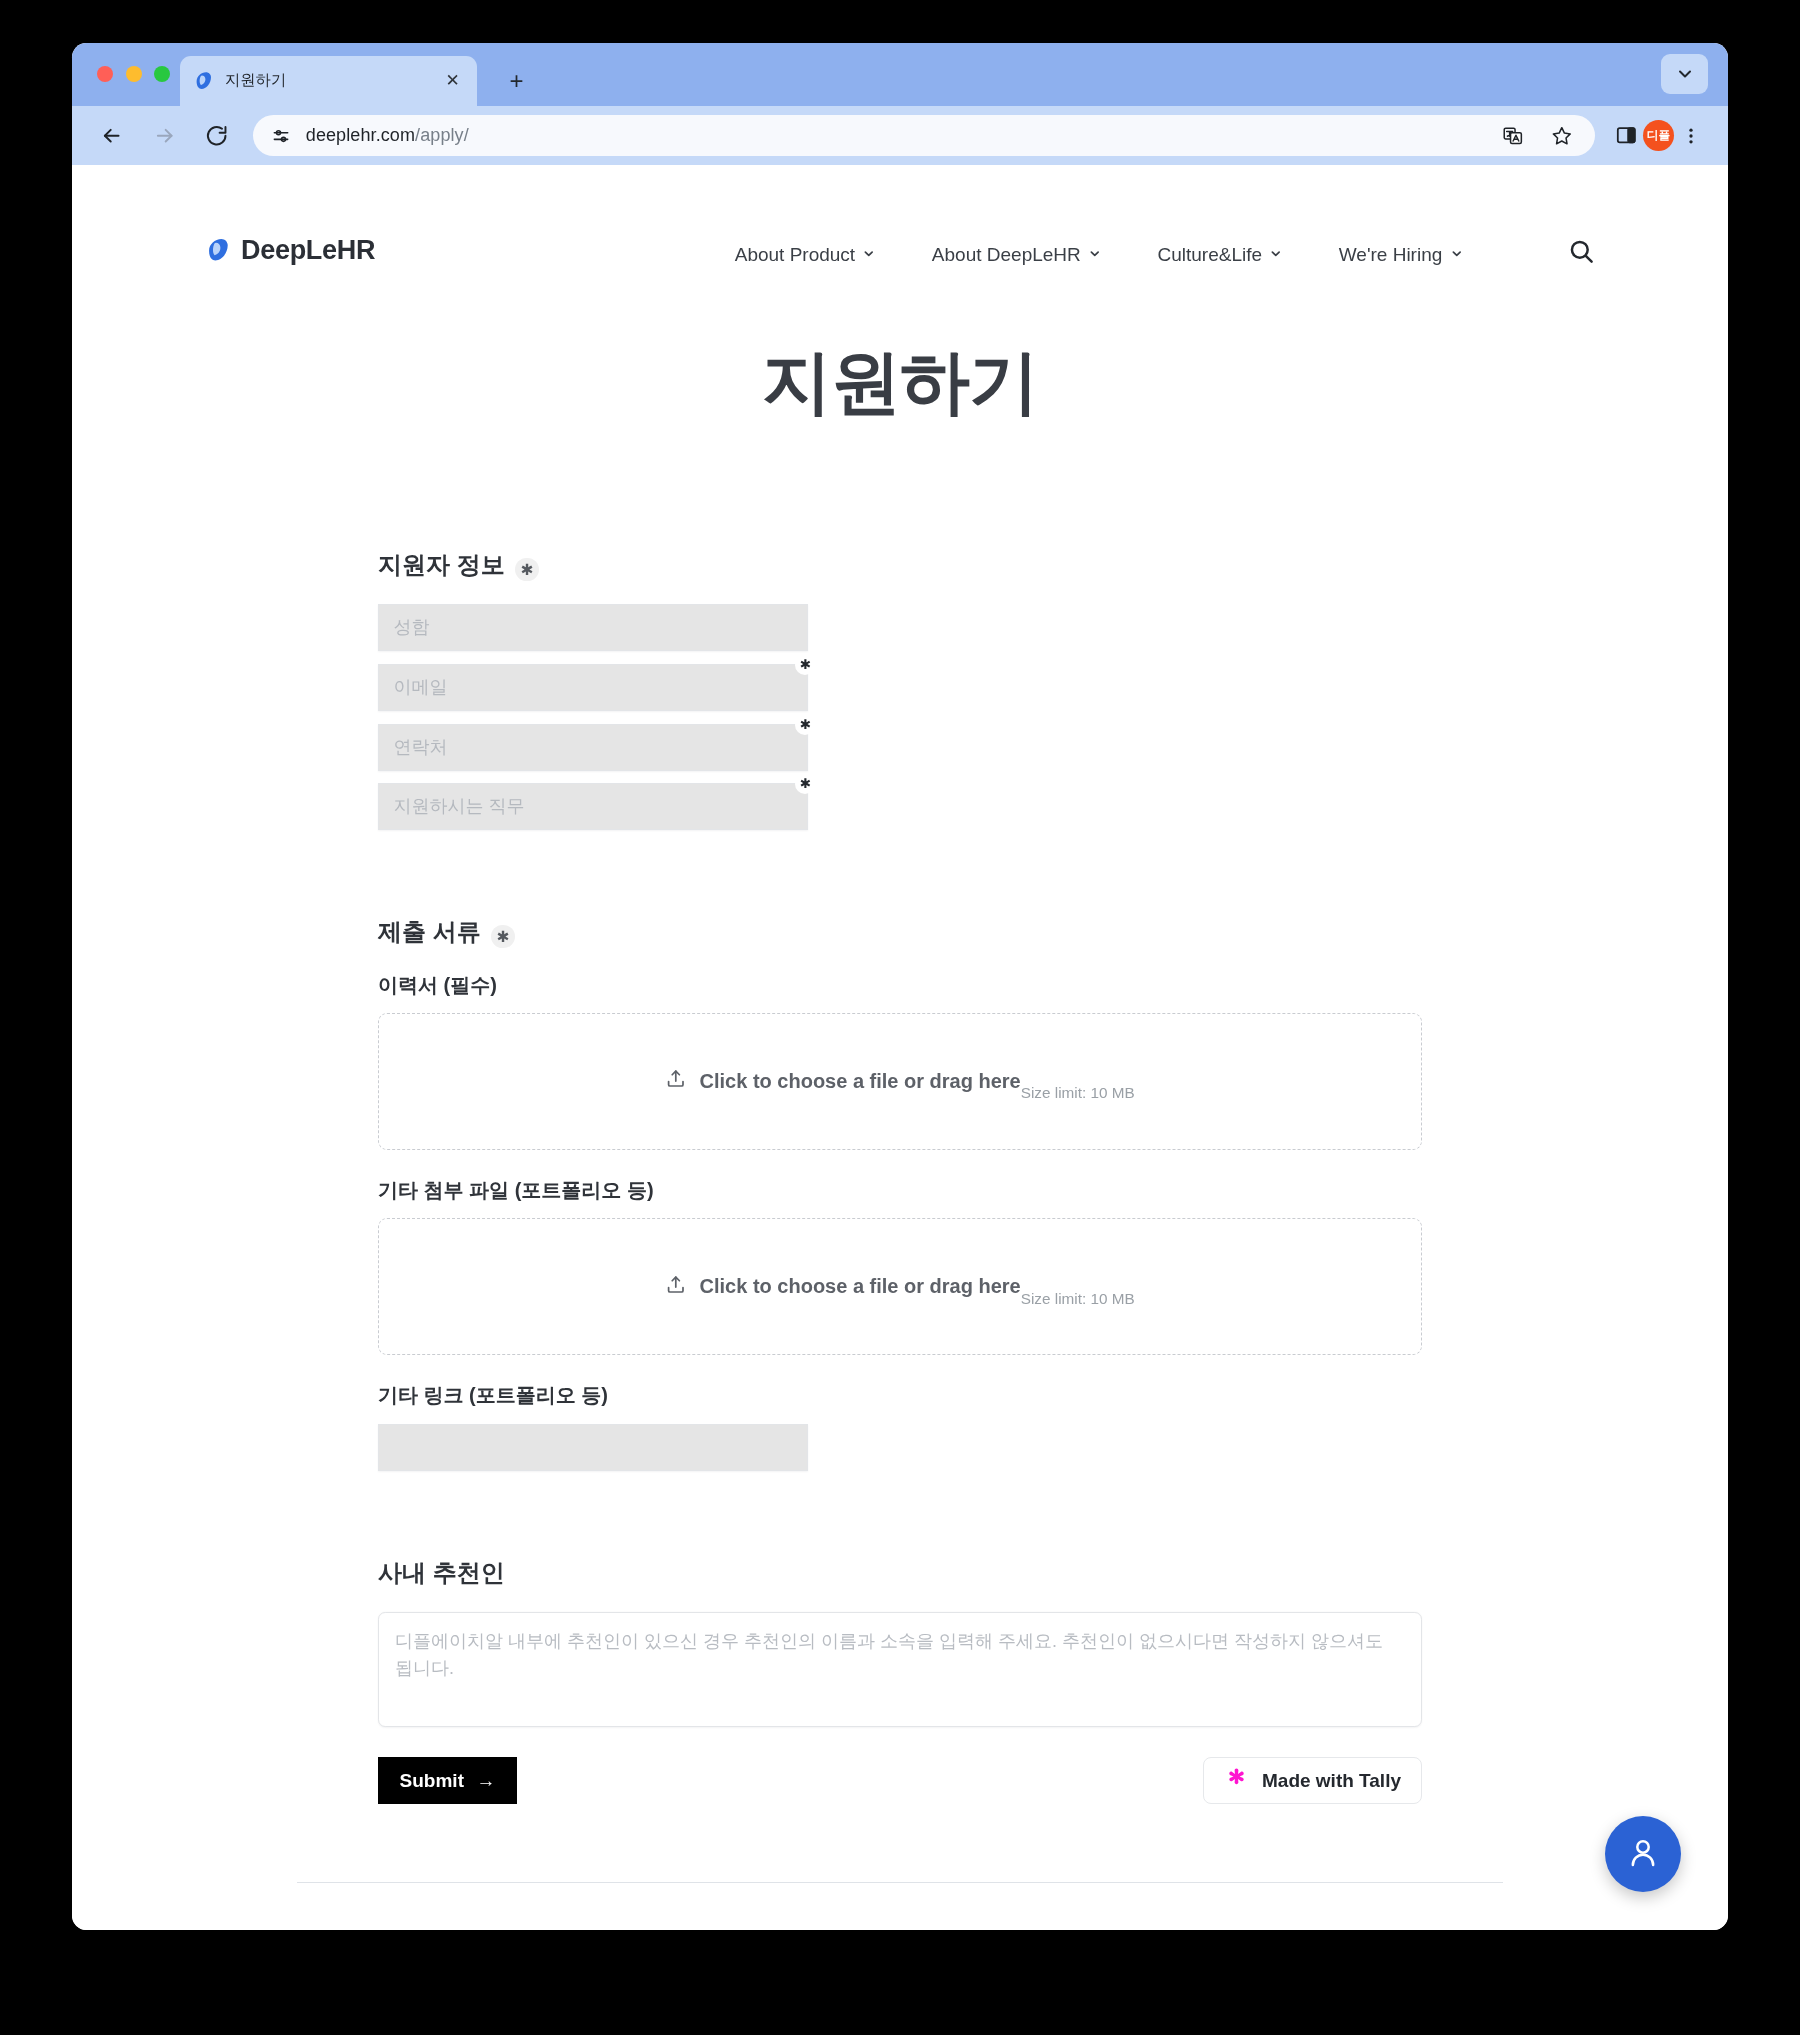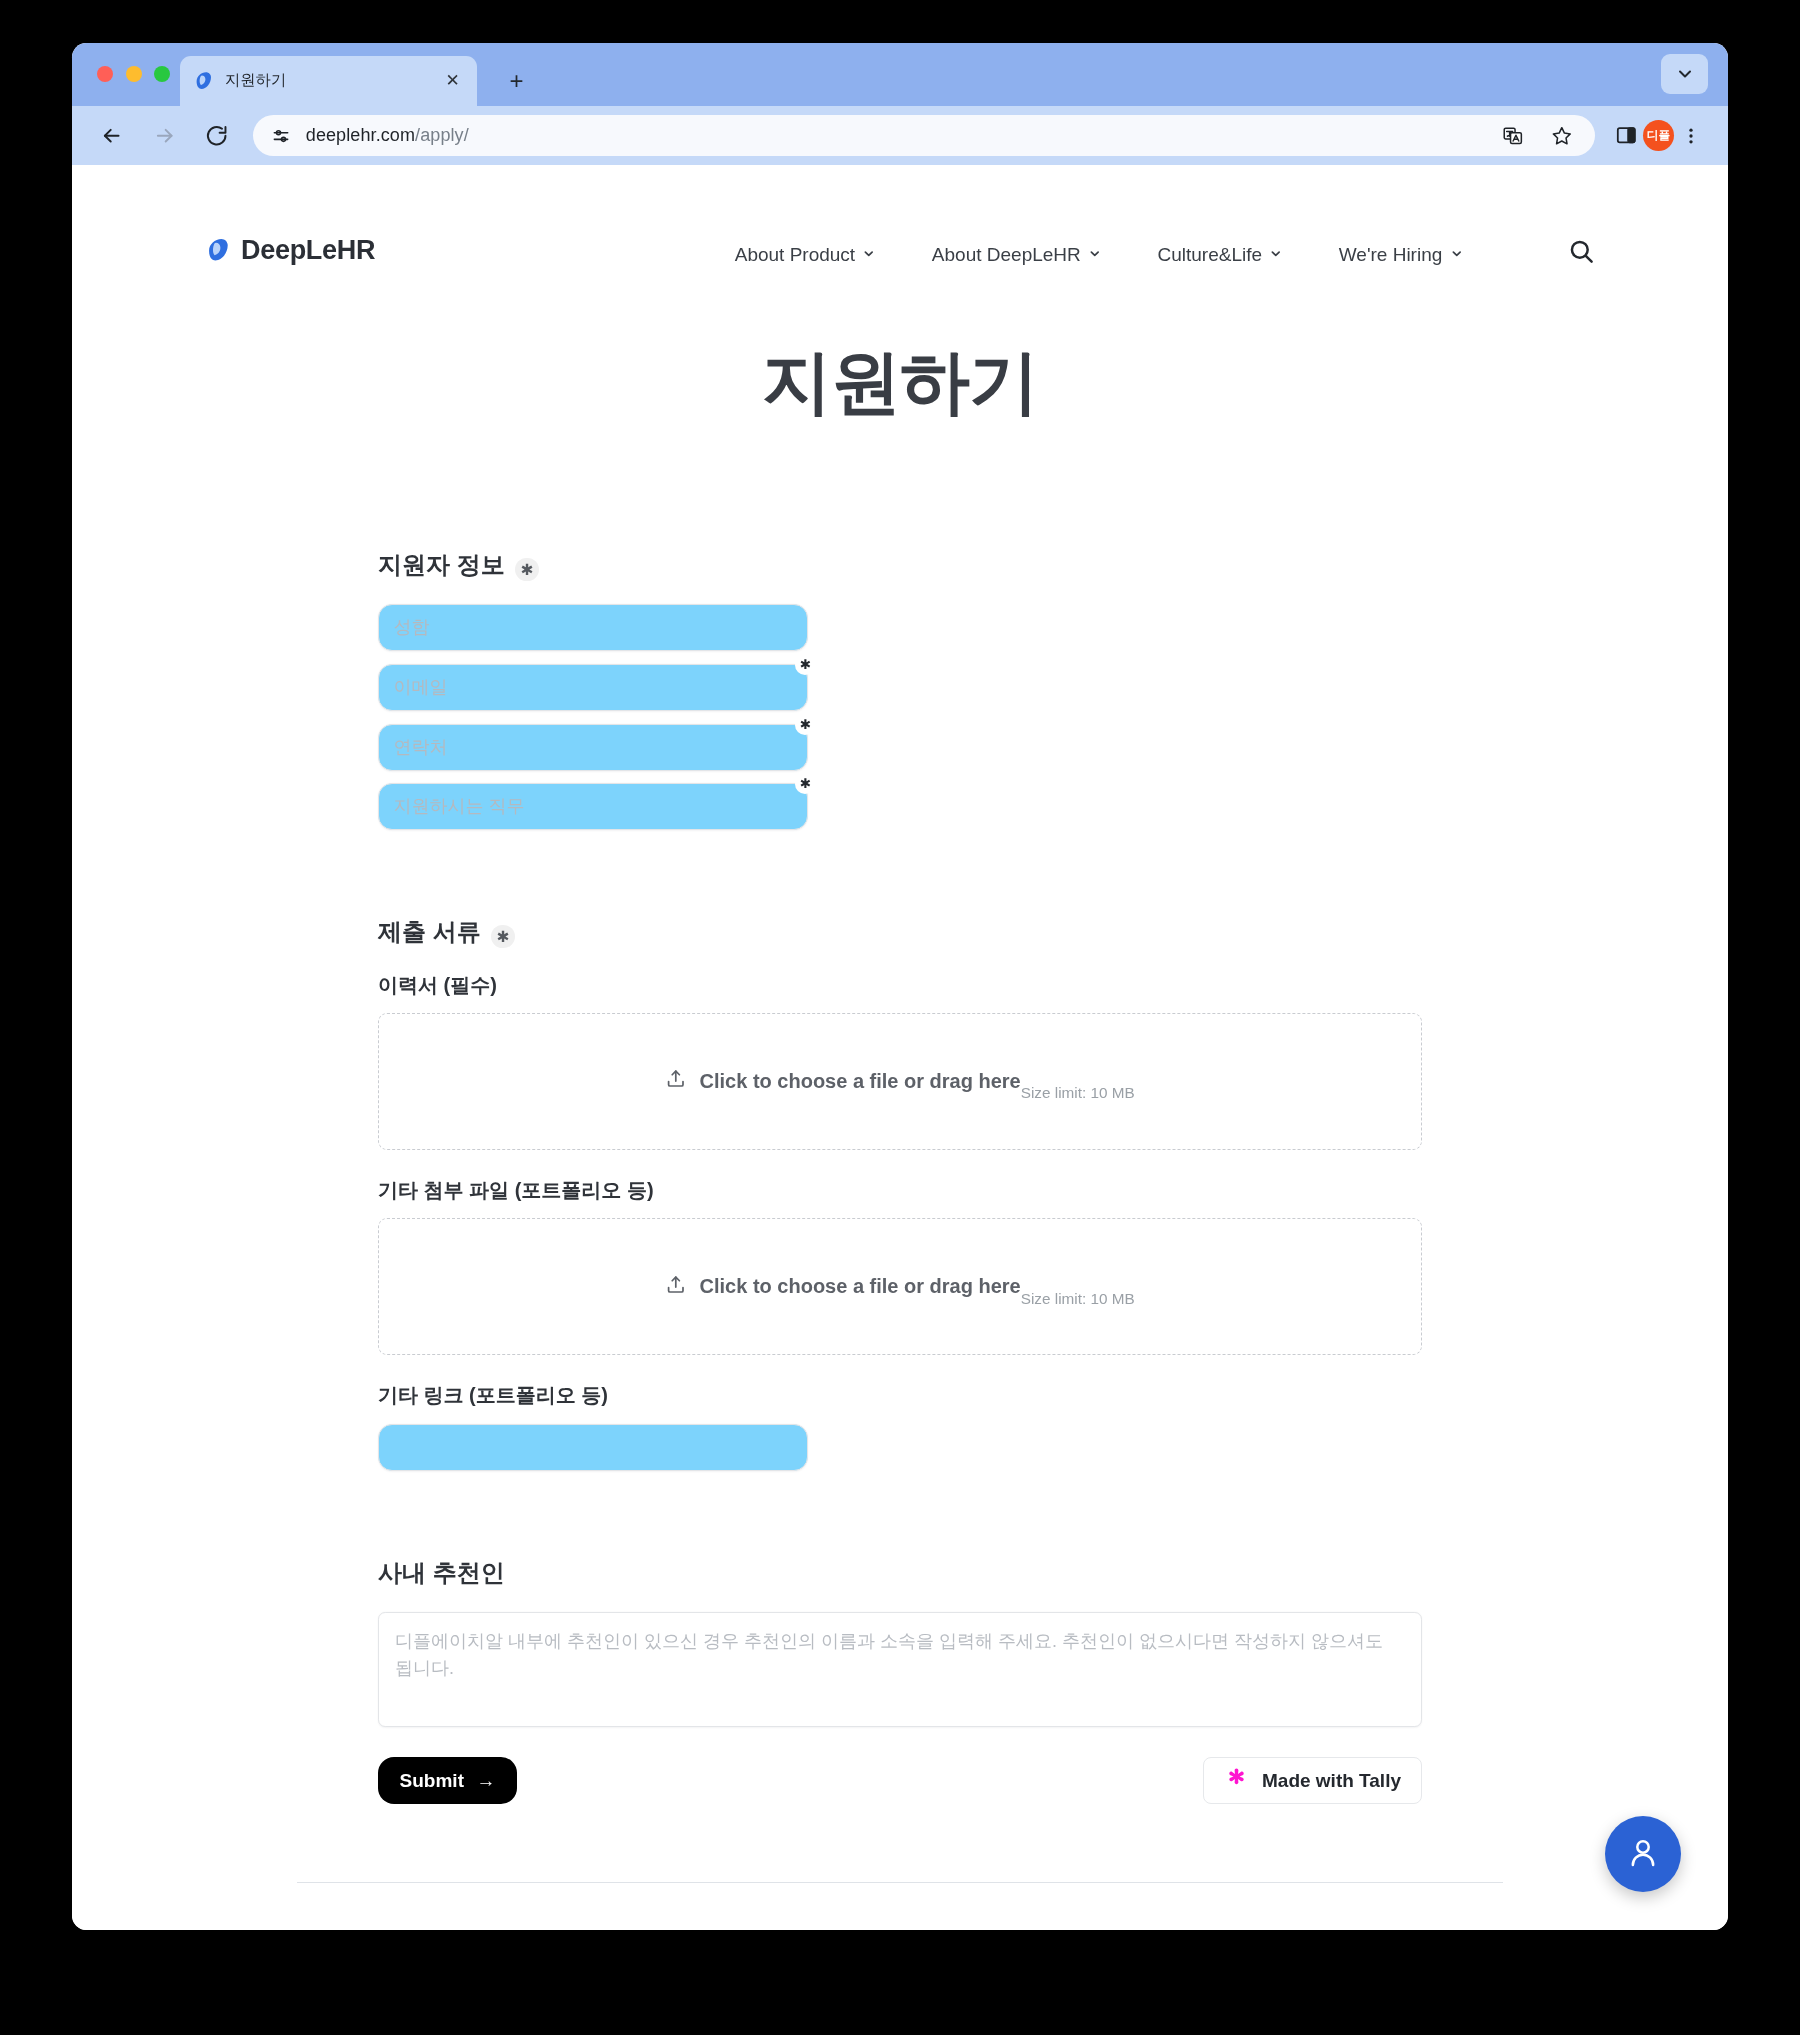"성함" .txt-input { background: #7dd3fc -> #e5e5e5; border-radius: 14px -> 0 }
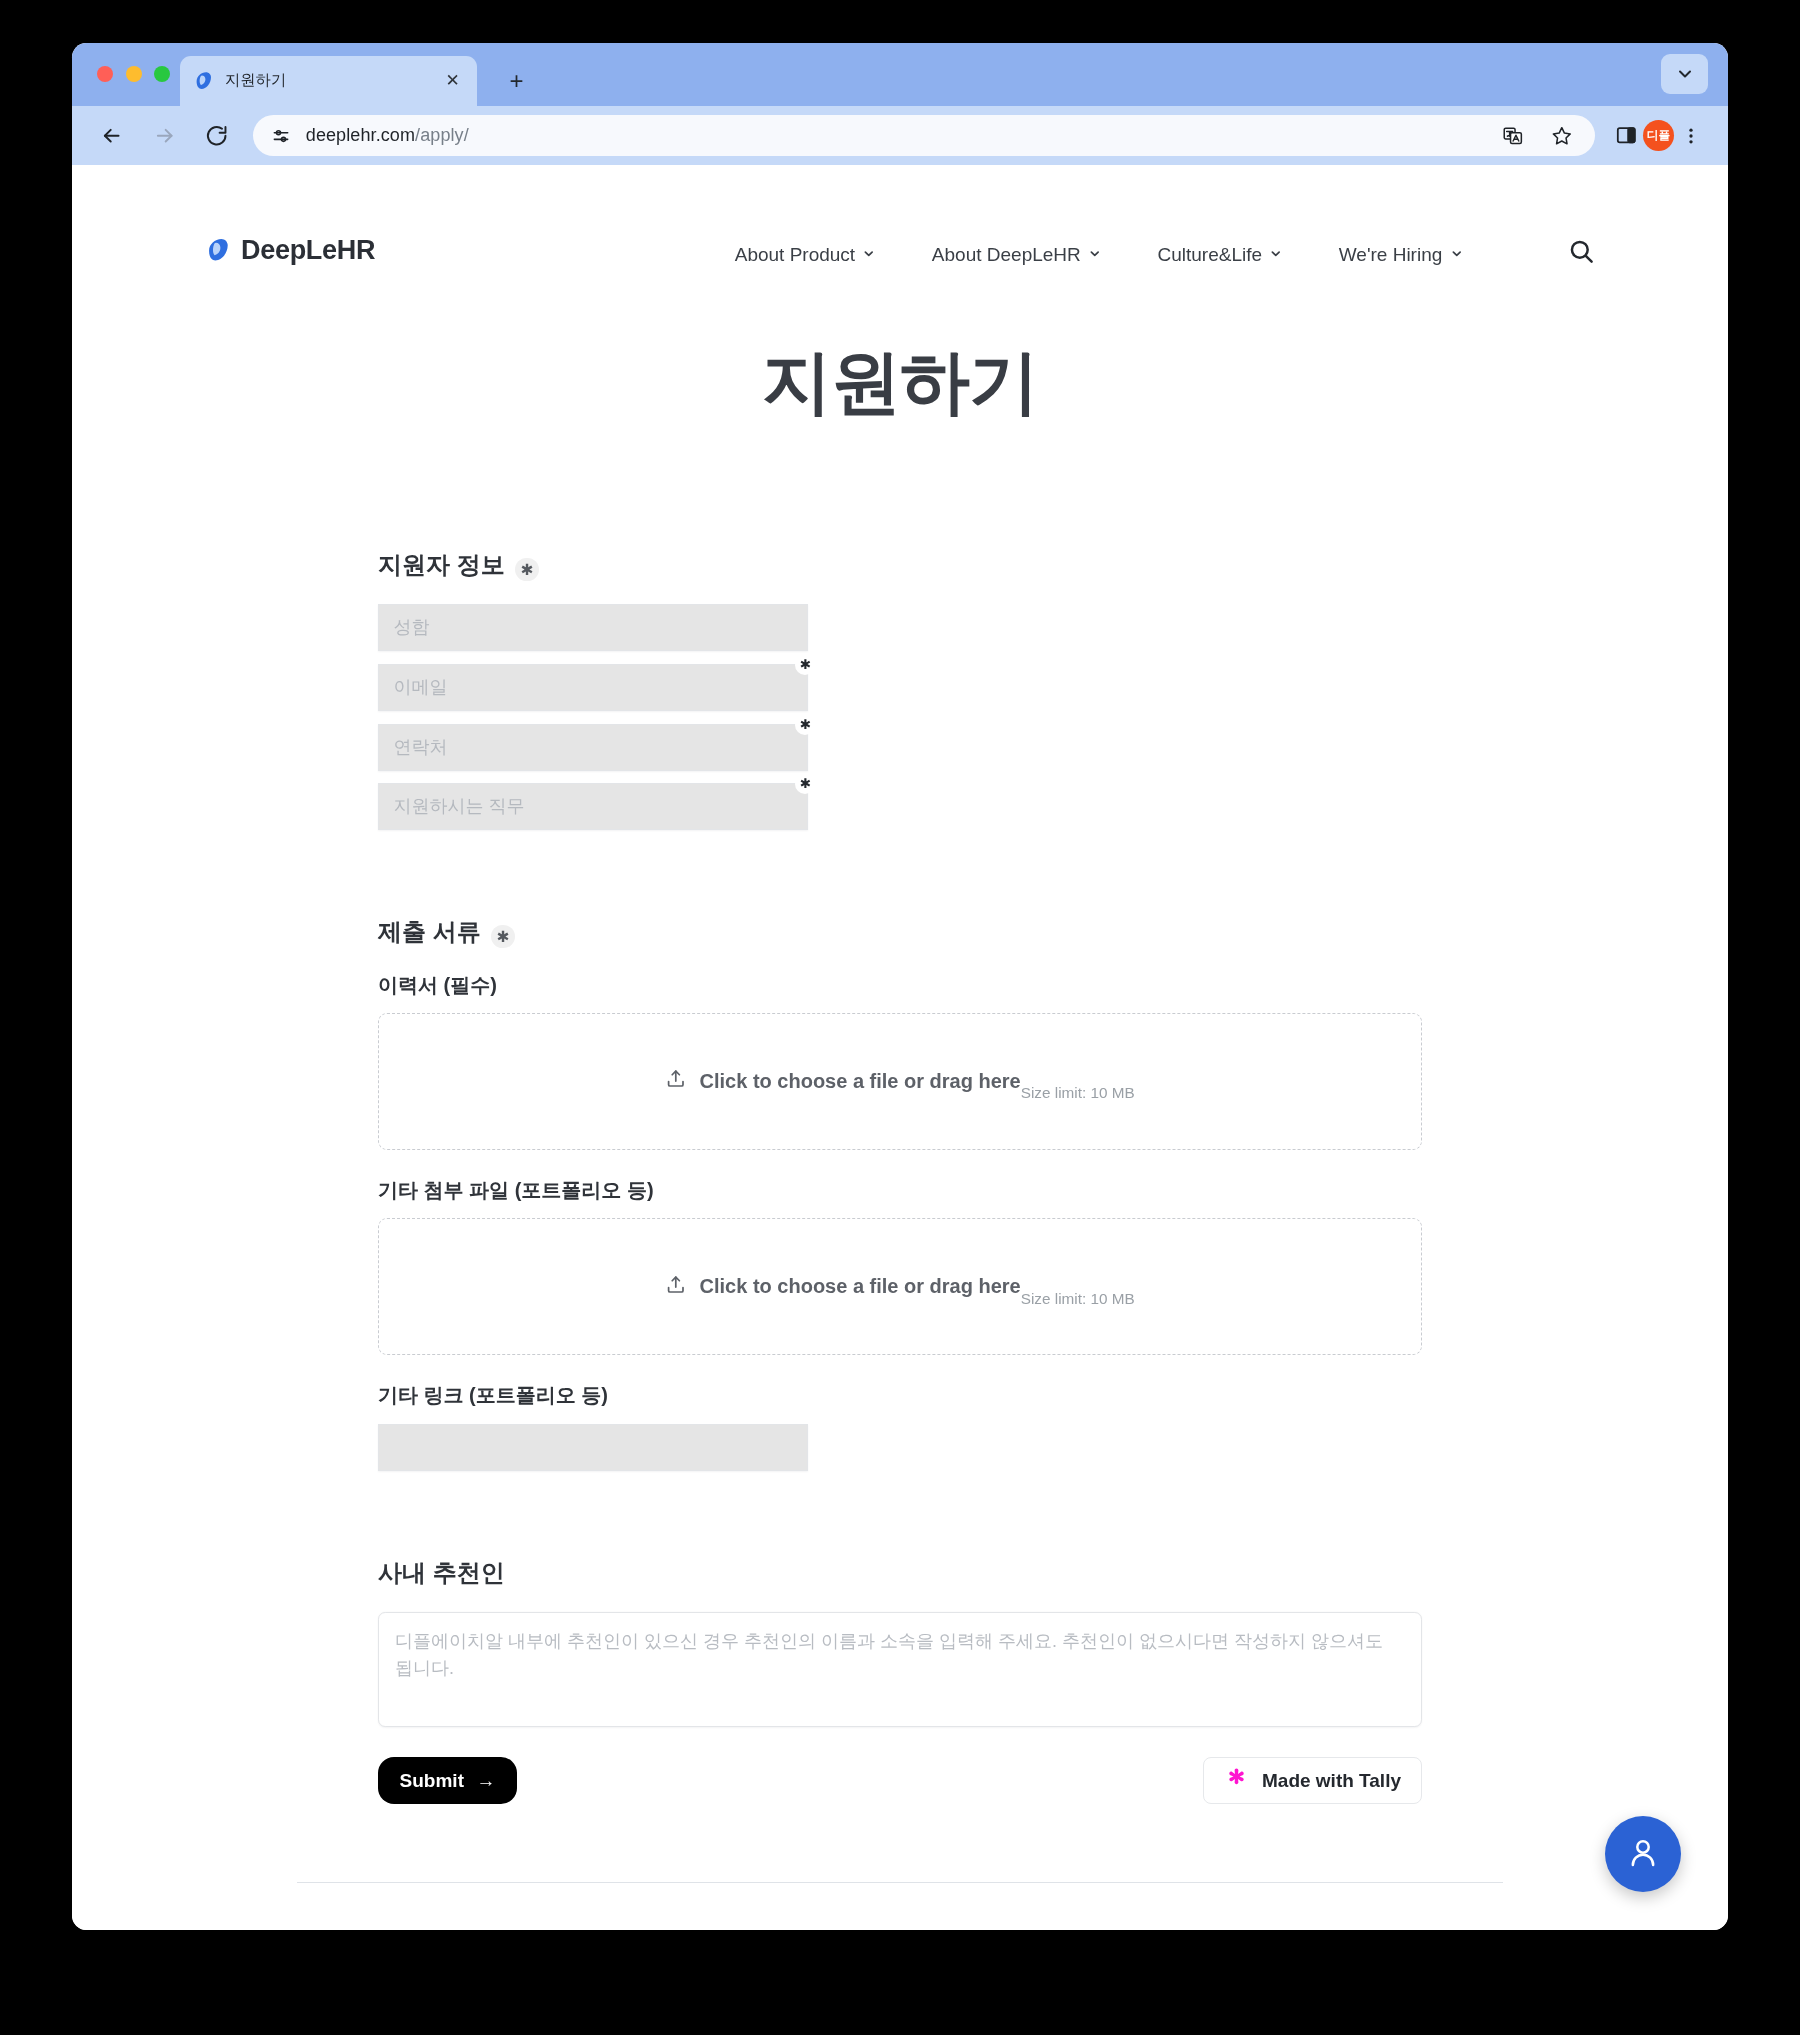"Submit" .submit-btn { border-radius: 16px -> 0 }
